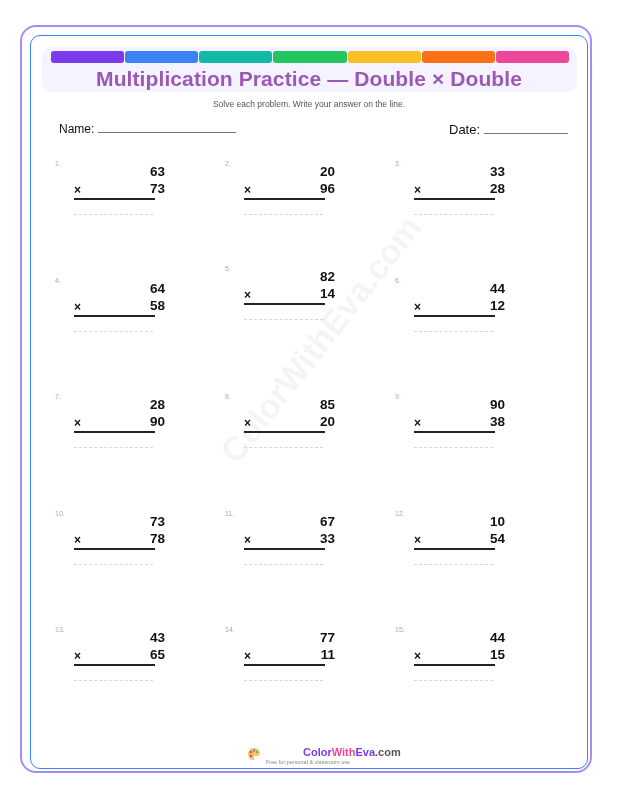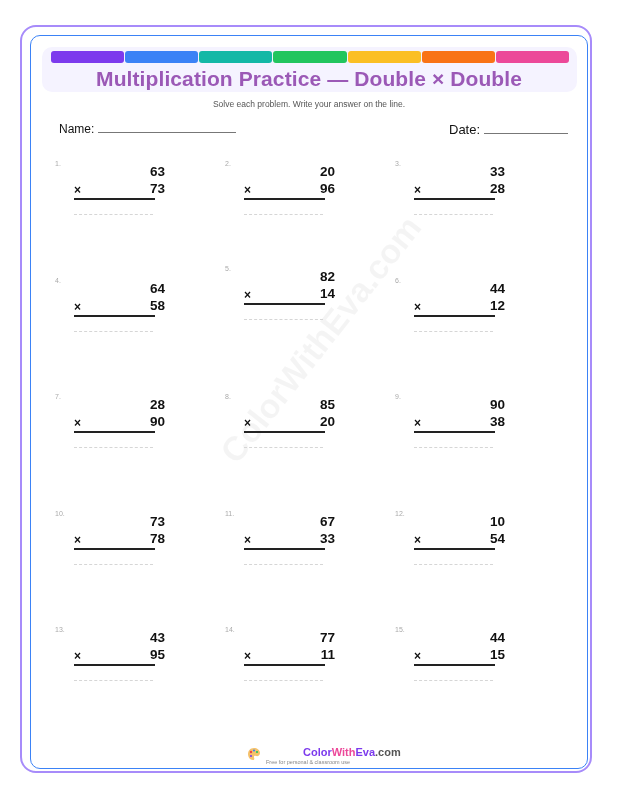"95" span.bot-num { text: 95 -> 65 }
